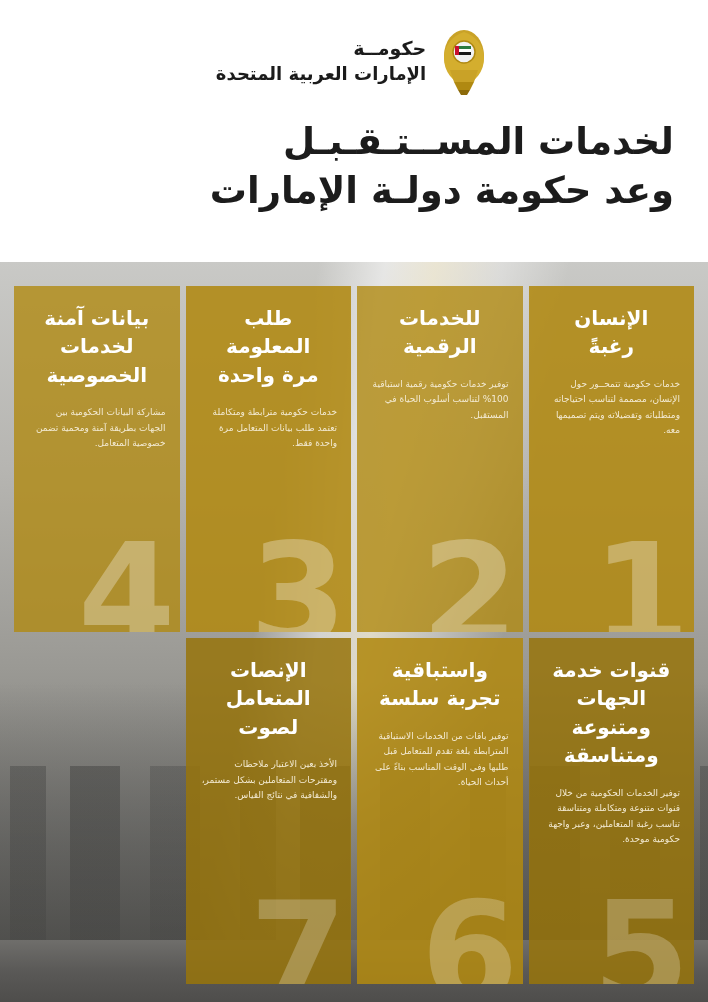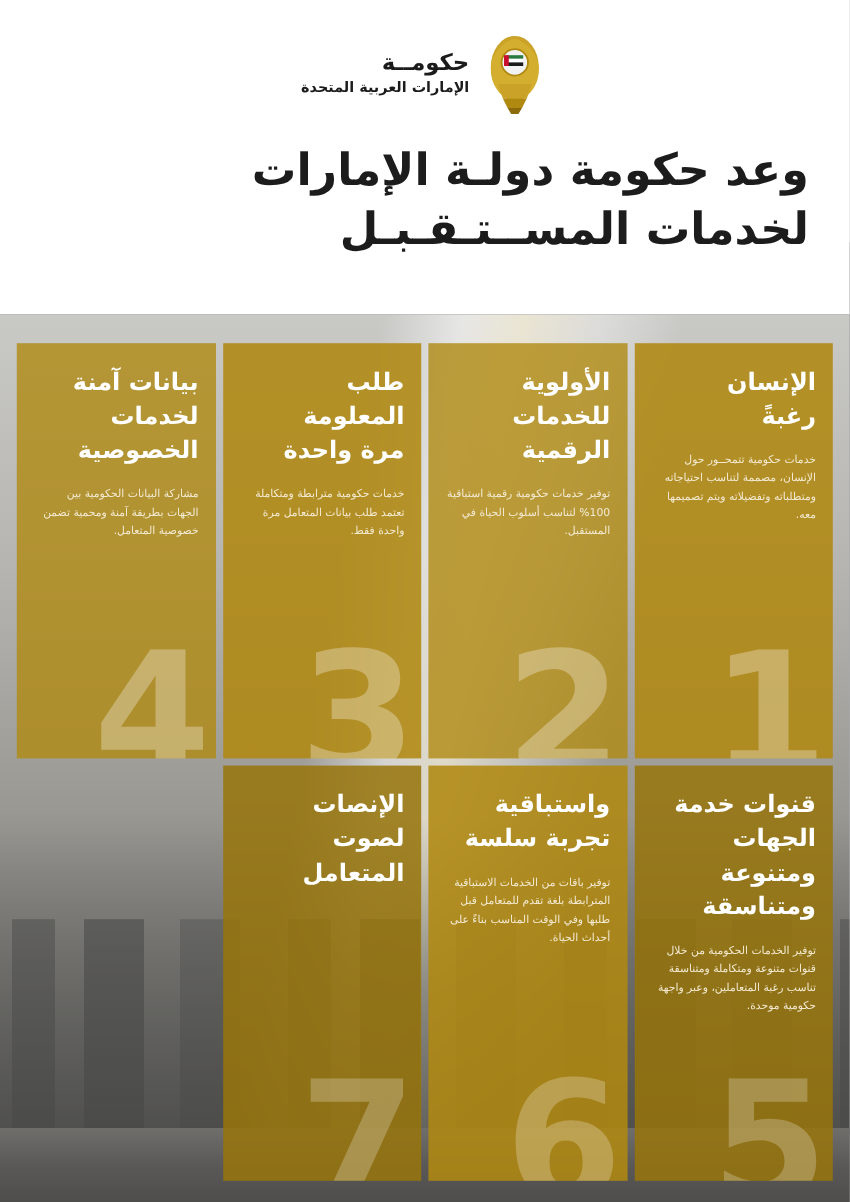"الإمارات العربية المتحدة" .crest-text .line2 { font-size: 12px -> 18px }
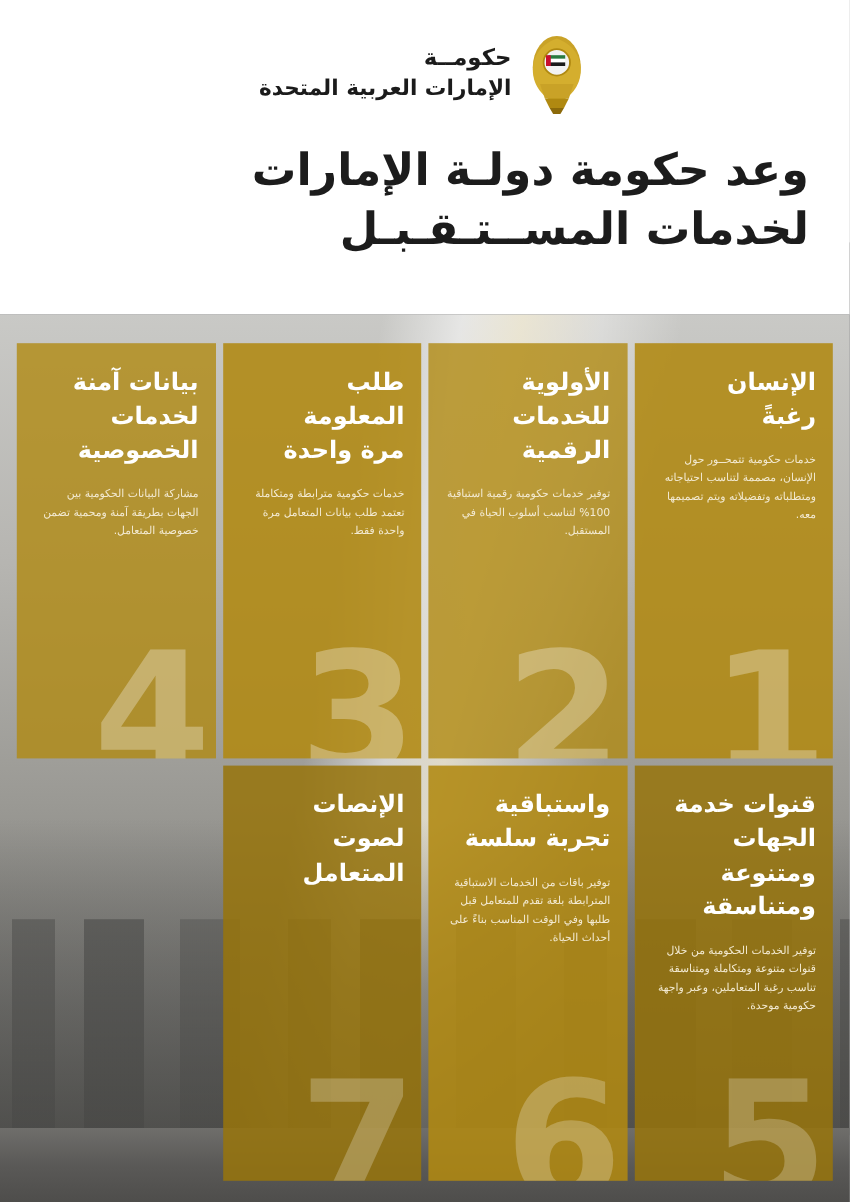"وعد حكومة دولـة الإمارات" span.t-line { order: before "لخدمات المســتـقـبـل" -> after "لخدمات المســتـقـبـل" }
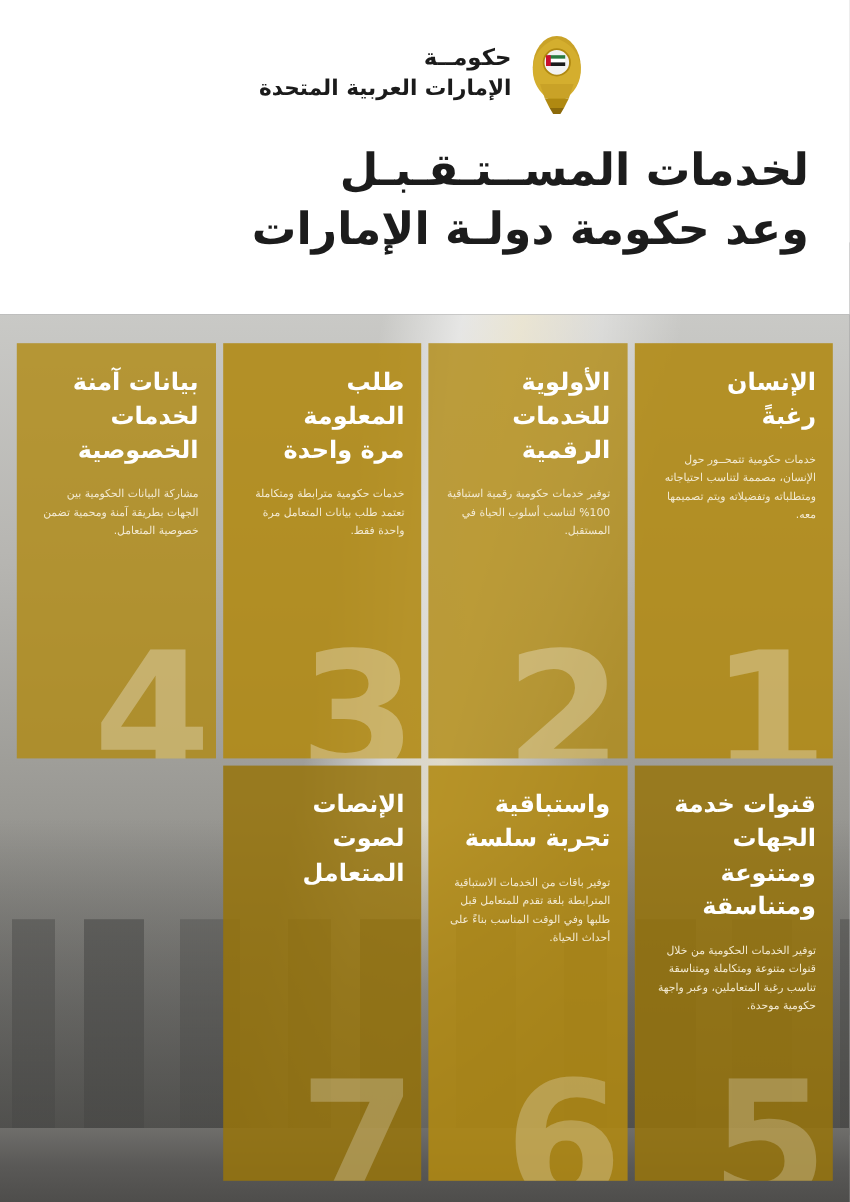"بيانات آمنة" .cell-title { text-align: right -> center }
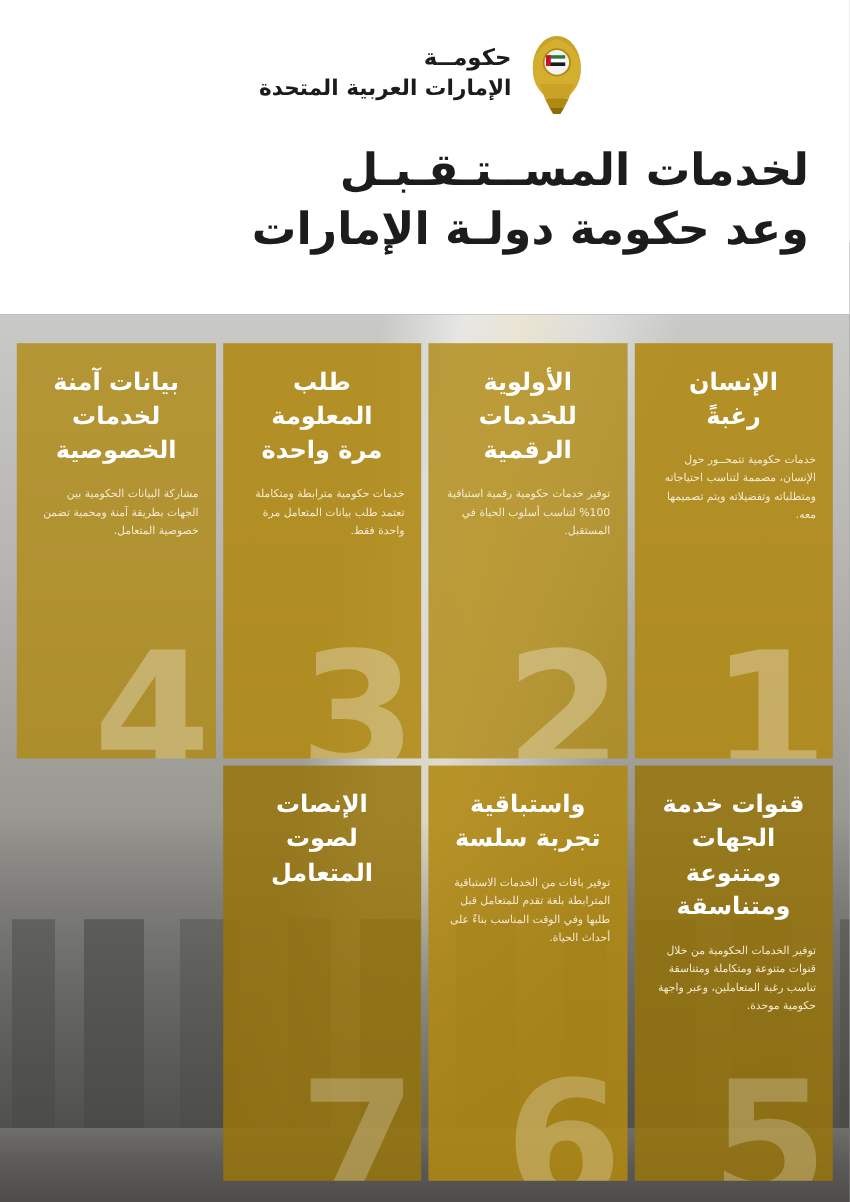"الأولوية" div { html: <div>الأولوية</div> -> none }
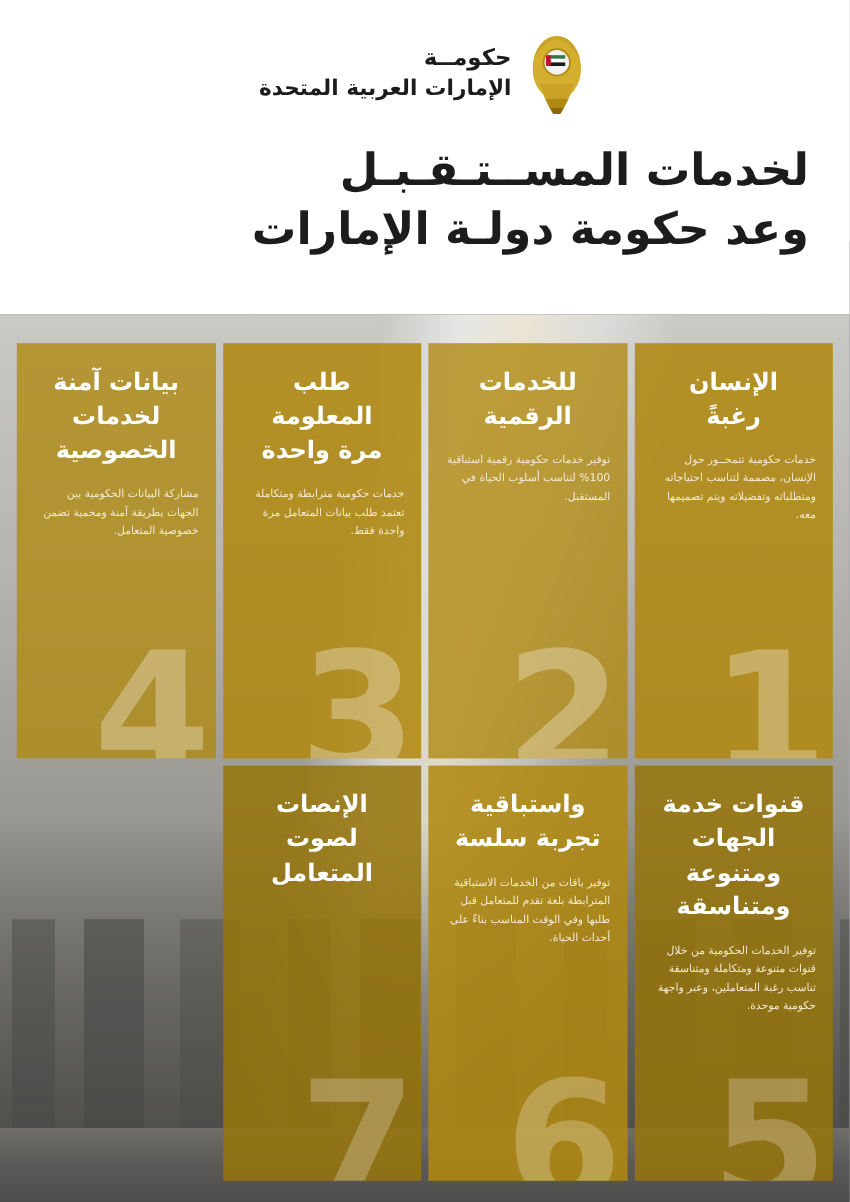"لصوت" div { order: before "المتعامل" -> after "المتعامل" }
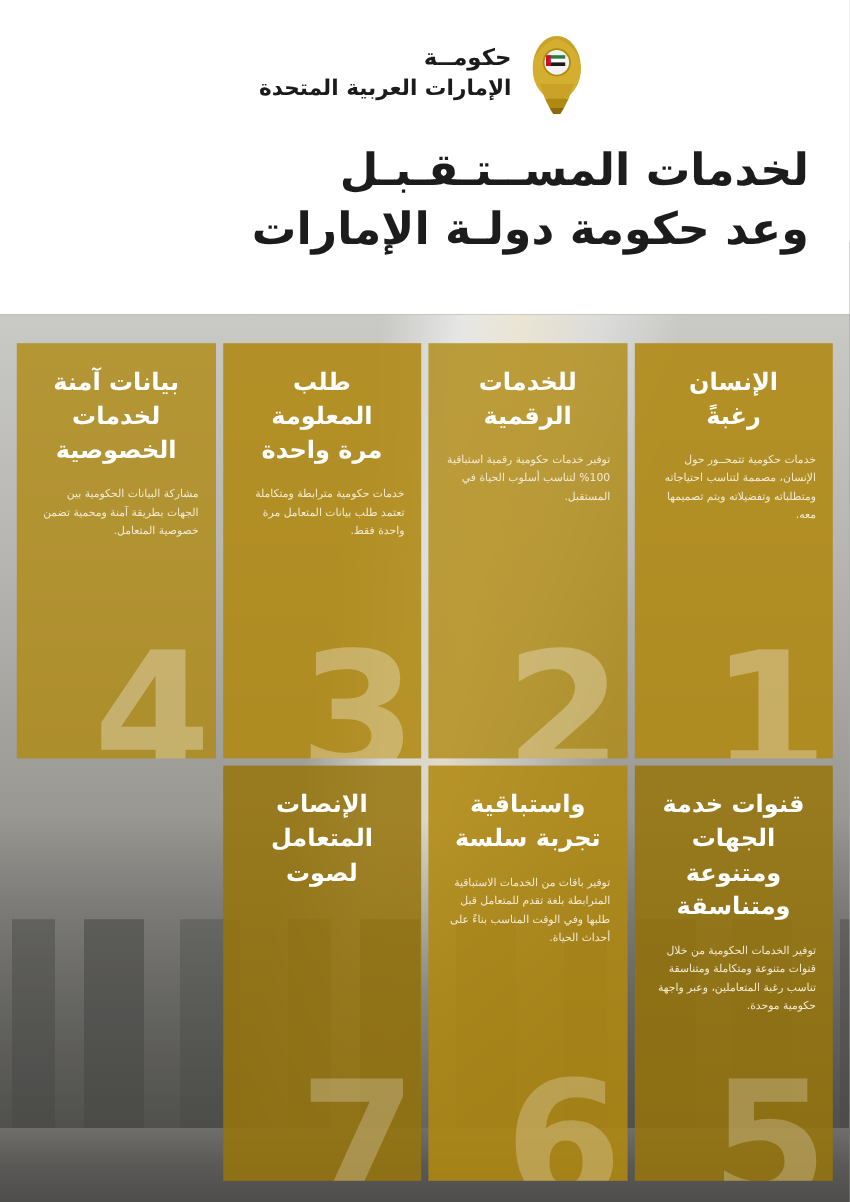"الأخذ بعين الاعتبار ملاحظات ومقترحات" div.cell-body { html: none -> <div>الأخذ بعين الاعتبار ملاحظات ومقترحات المتعاملين بشكل مستمر، والشفافية في نتائج القياس.</div> }
